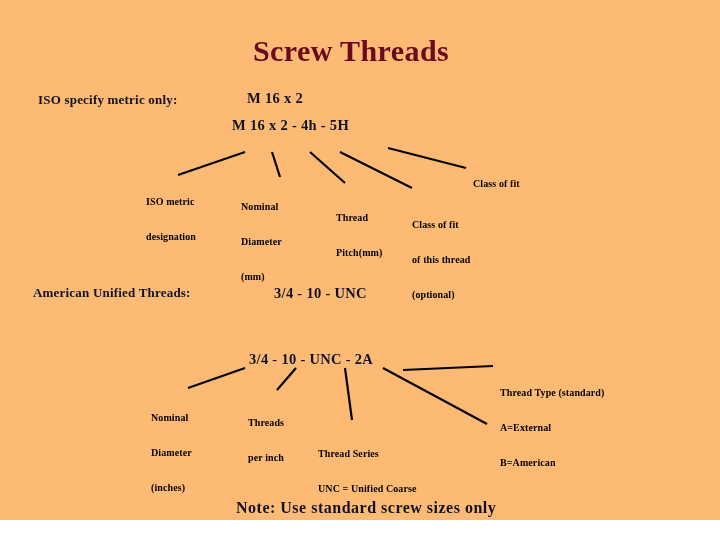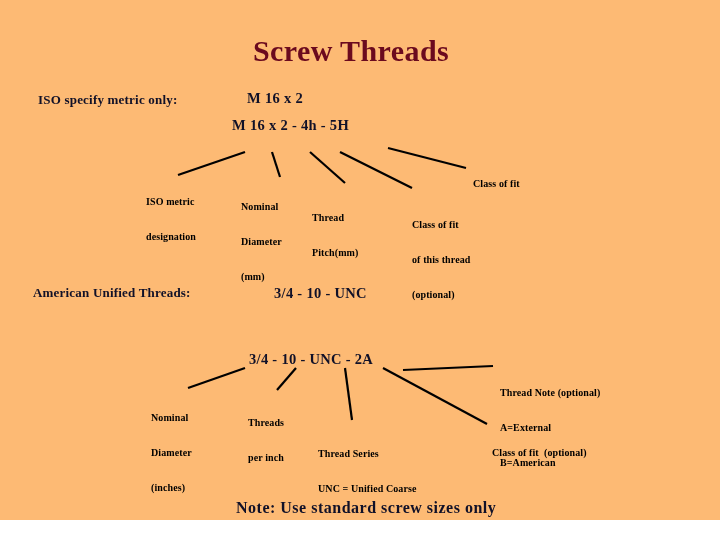"Thread" div.txt { left: 312px -> 336px }
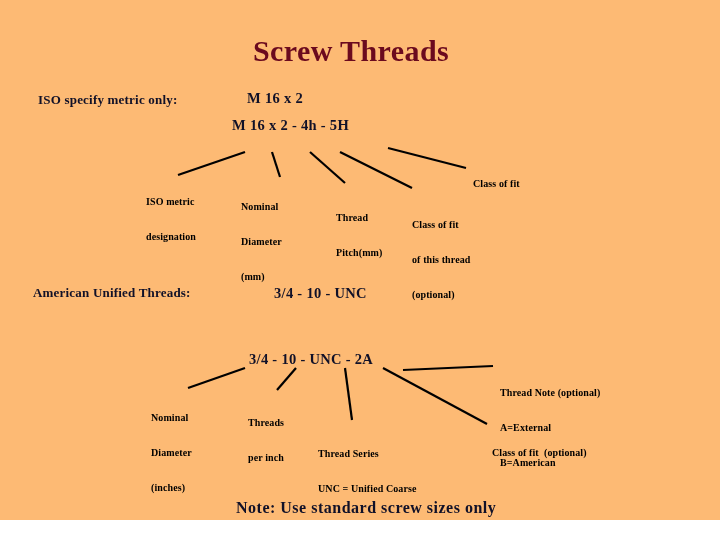"Thread Note (optional)" div { text: Note (optional -> Type (standard }
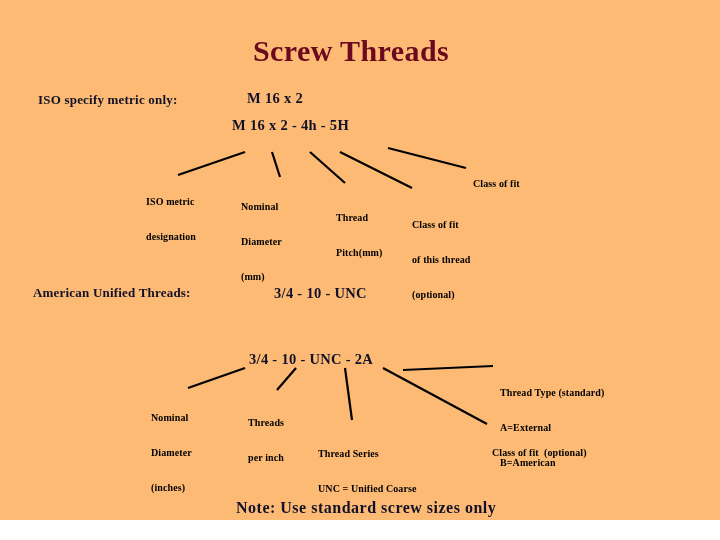"Class of fit (optional)" div.txt { html: <div> <div>Class of fit (optional)</div> </div> -> none }
